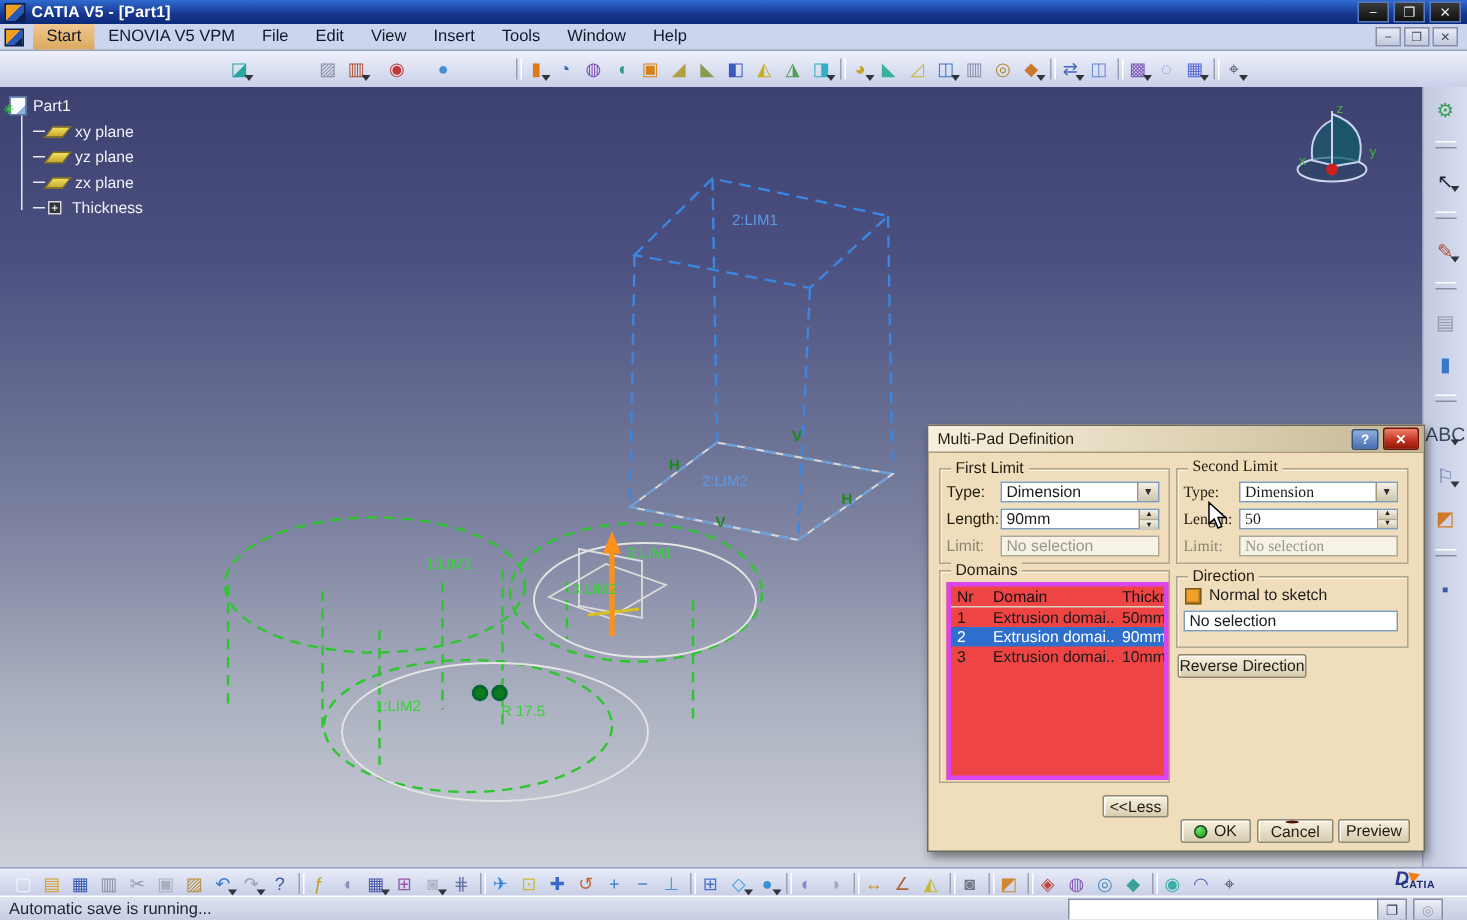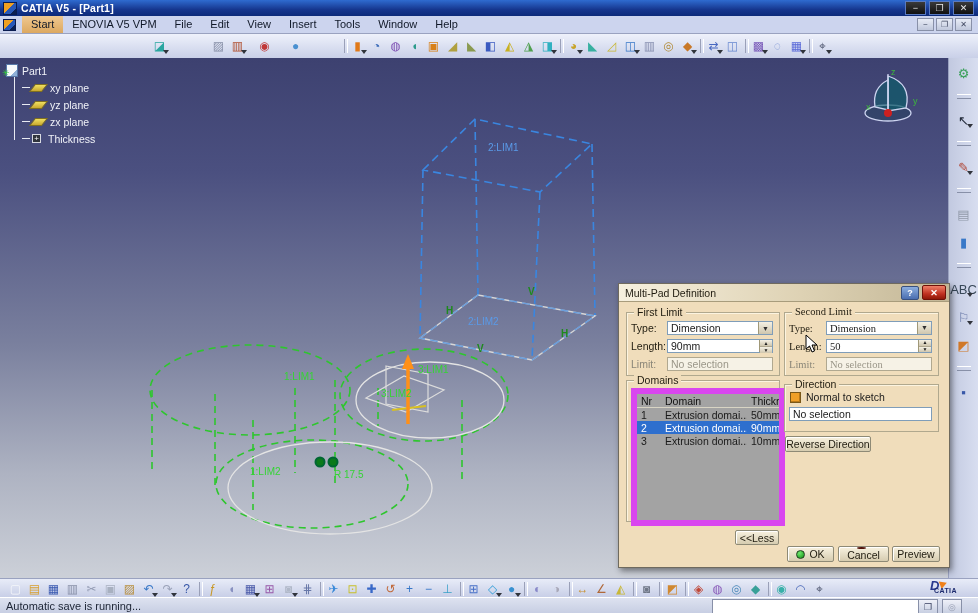"Nr" .listbox { background: #a3a3a3 -> #ef4444; border: 6px solid #d946ef -> 3px solid #d946ef }
